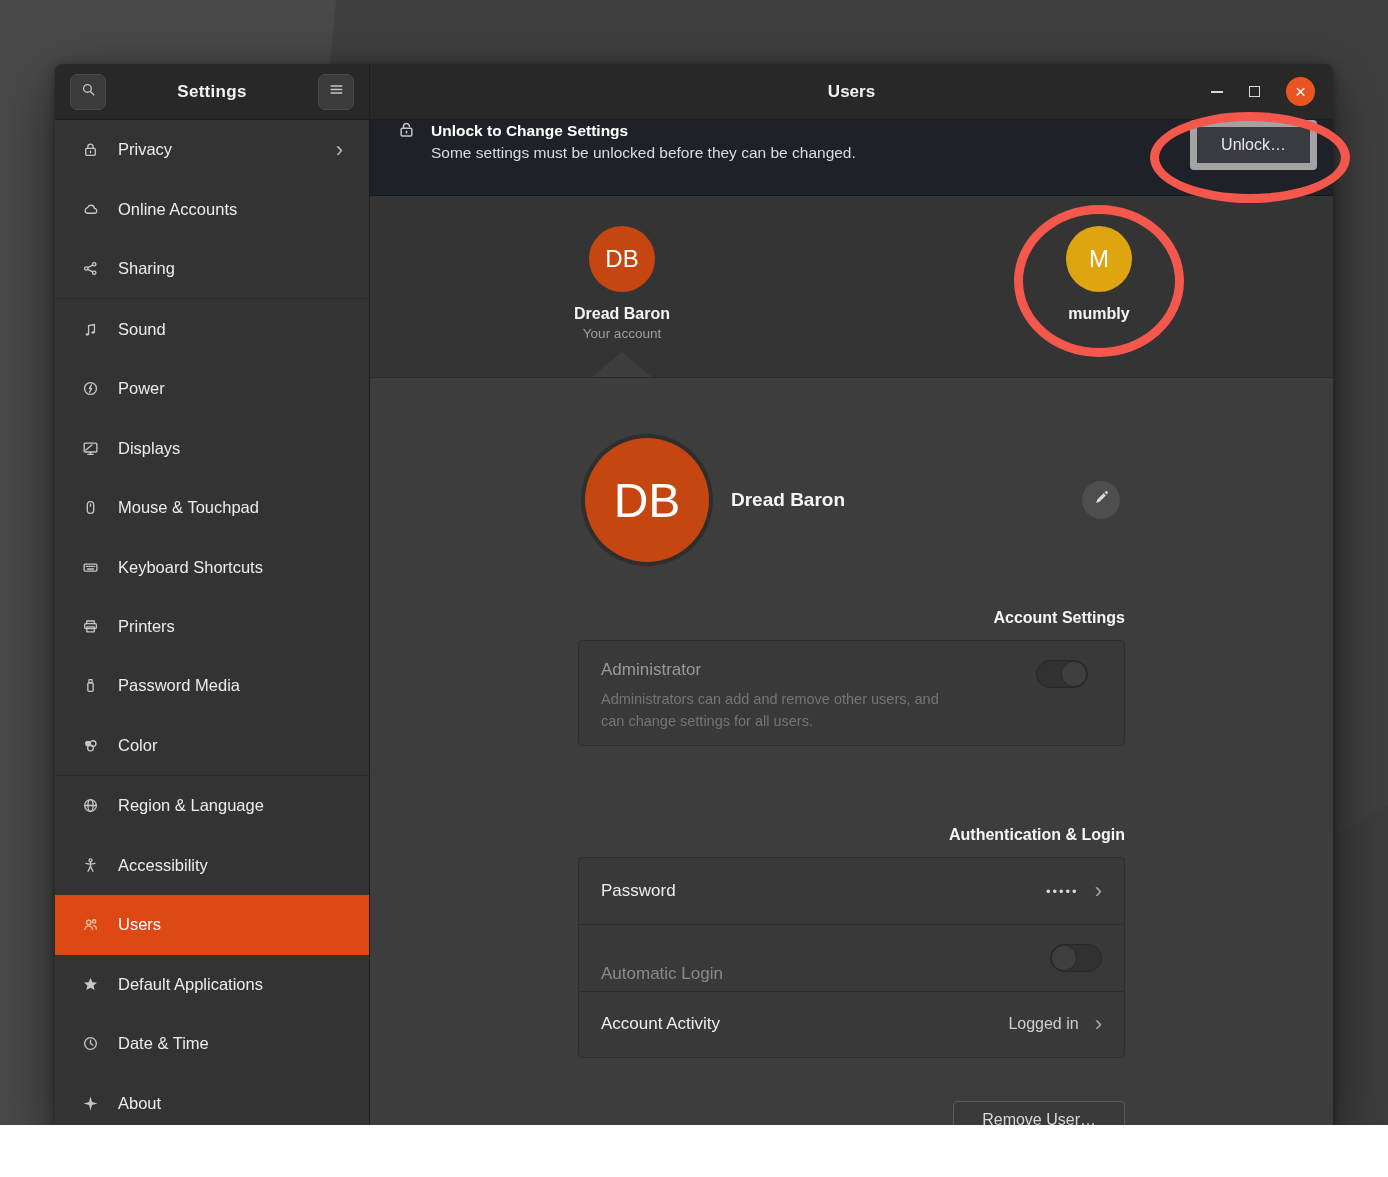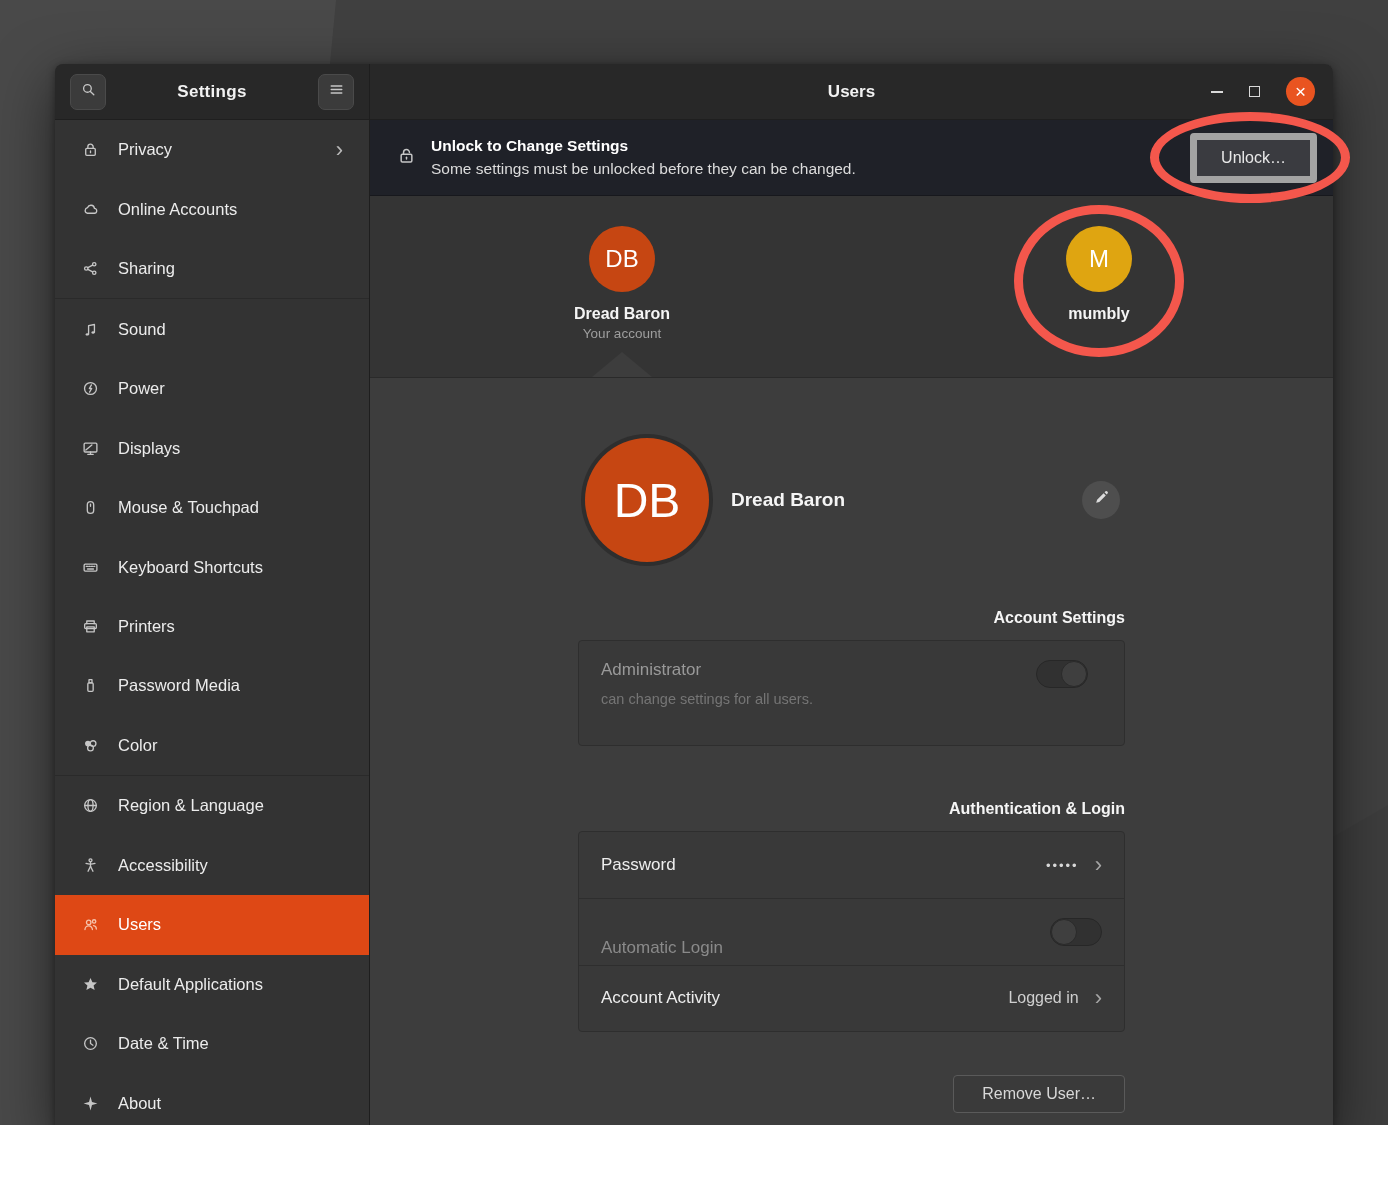"Unlock to Change Settings" .banner { align-items: center -> flex-start }
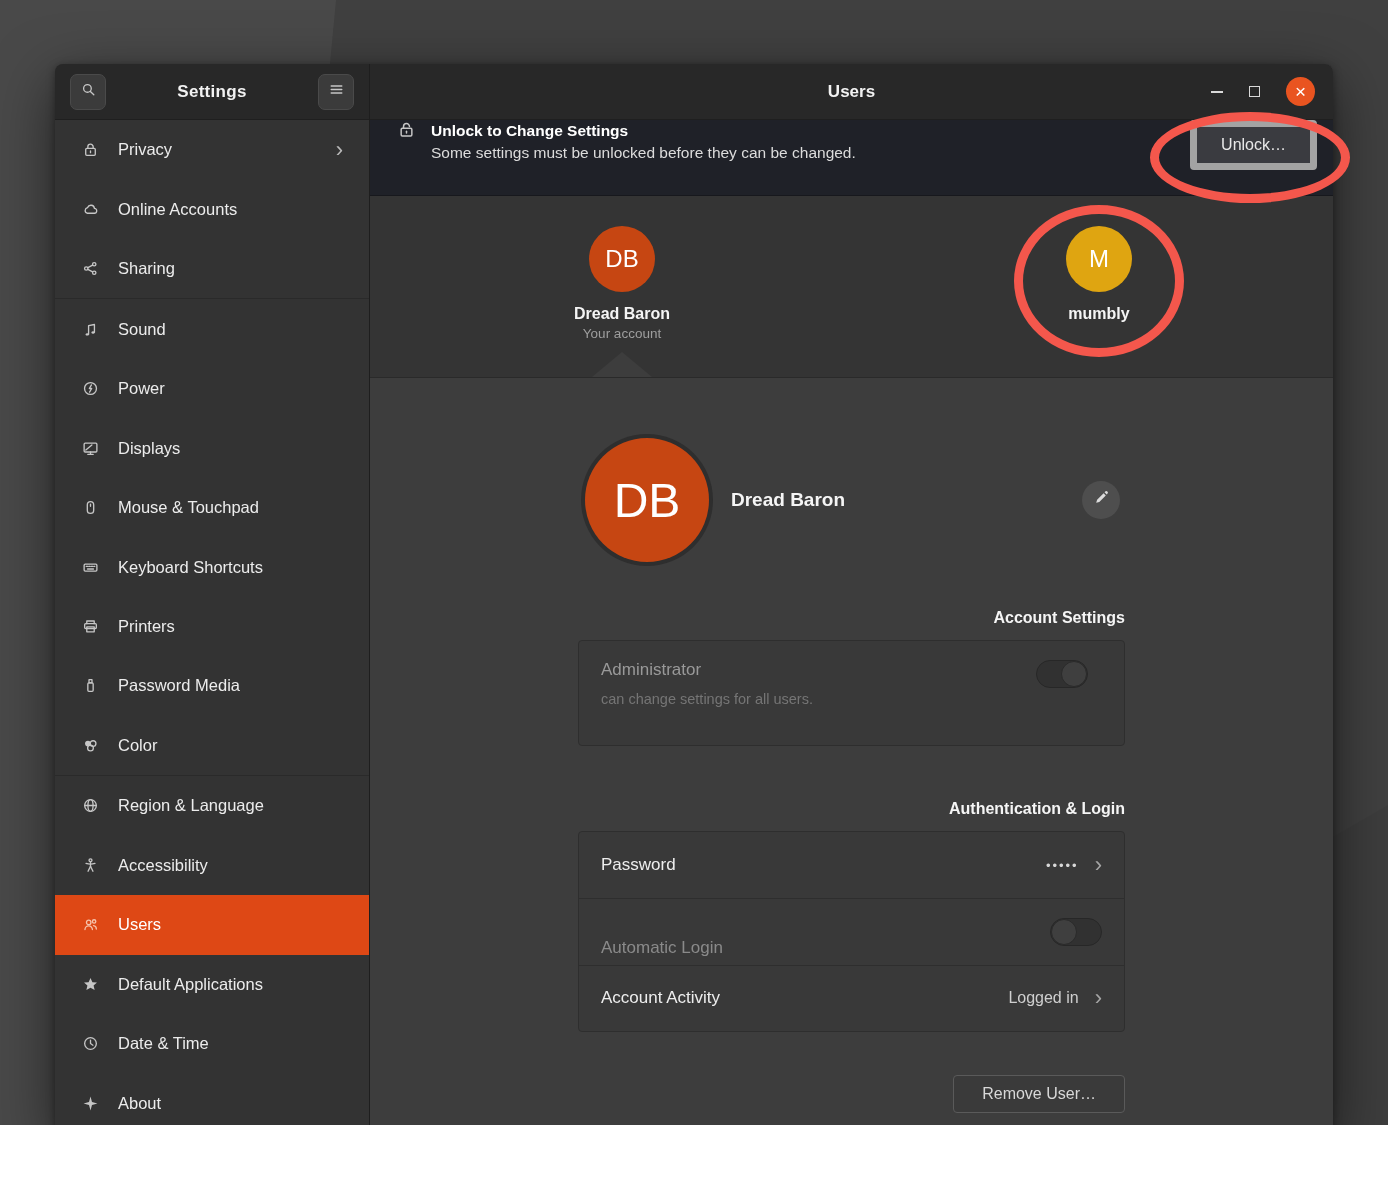"Administrators can add and remove" div { html: none -> <div>Administrators can add and remove other users, and</div> }
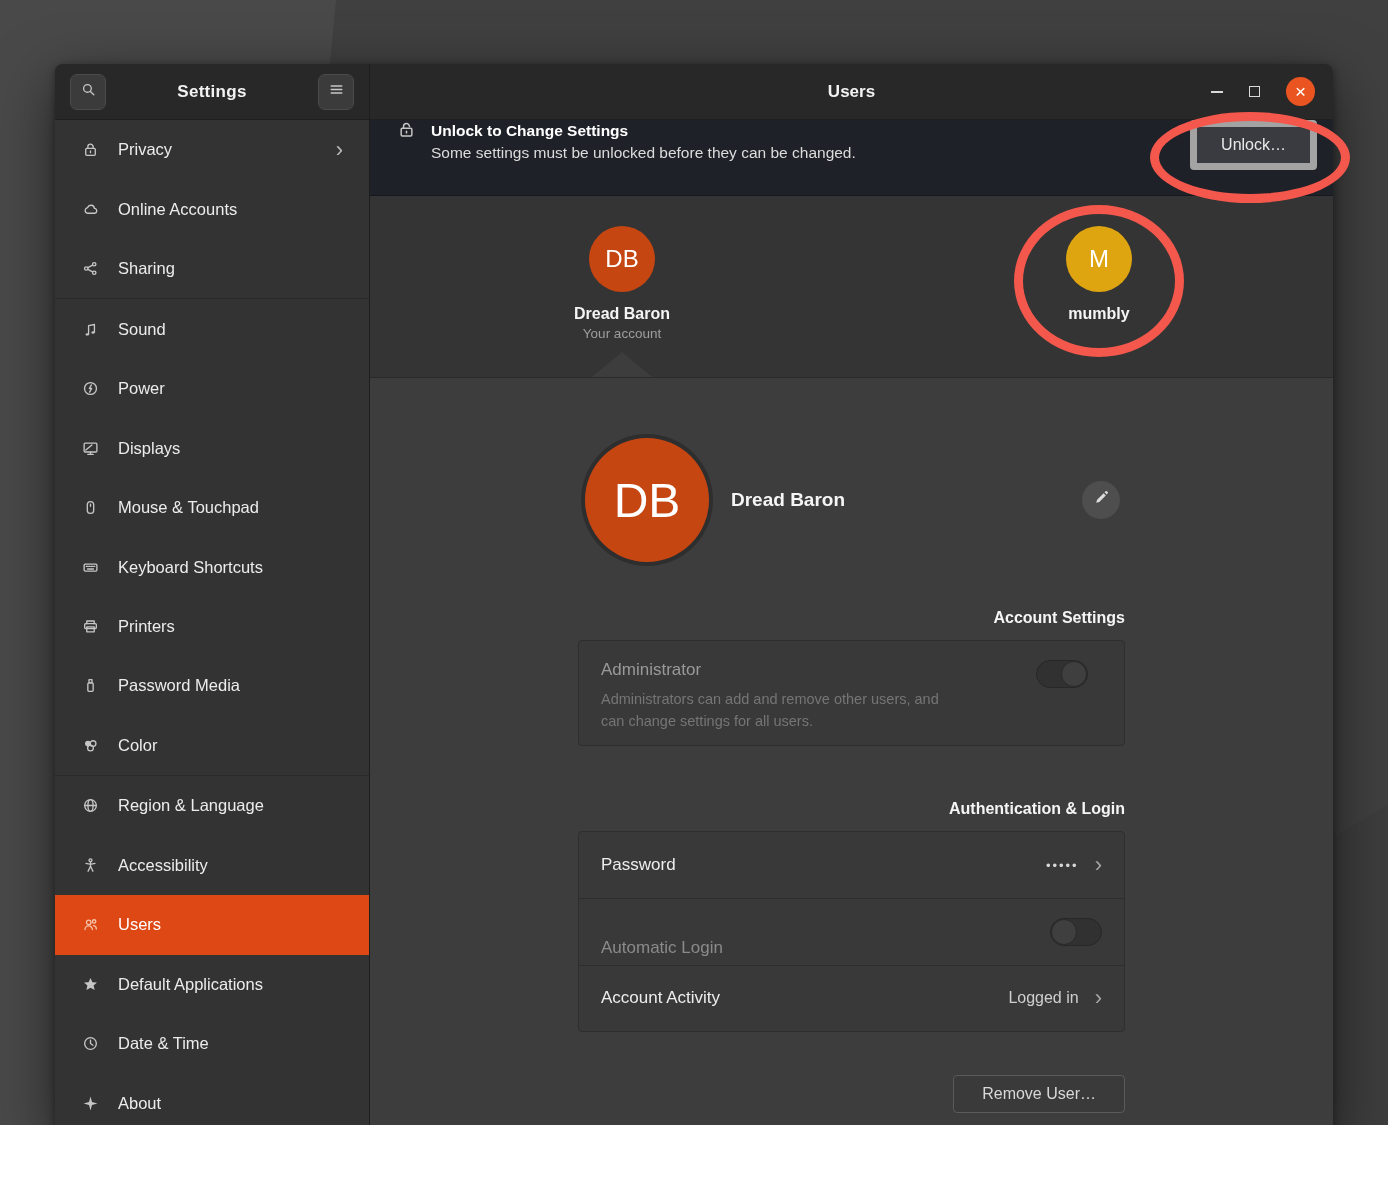"Authentication & Login" .h-auth { margin-top: 54px -> 80px }
